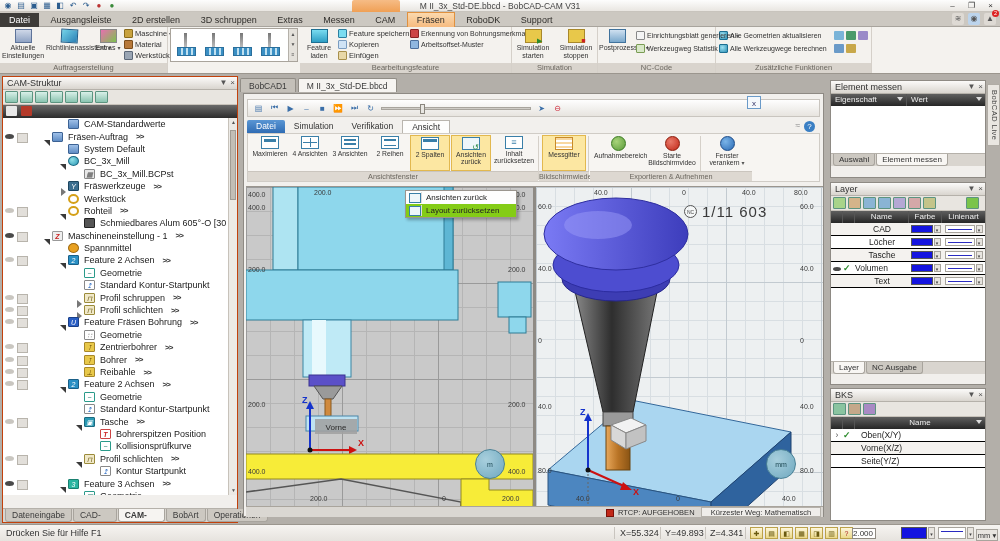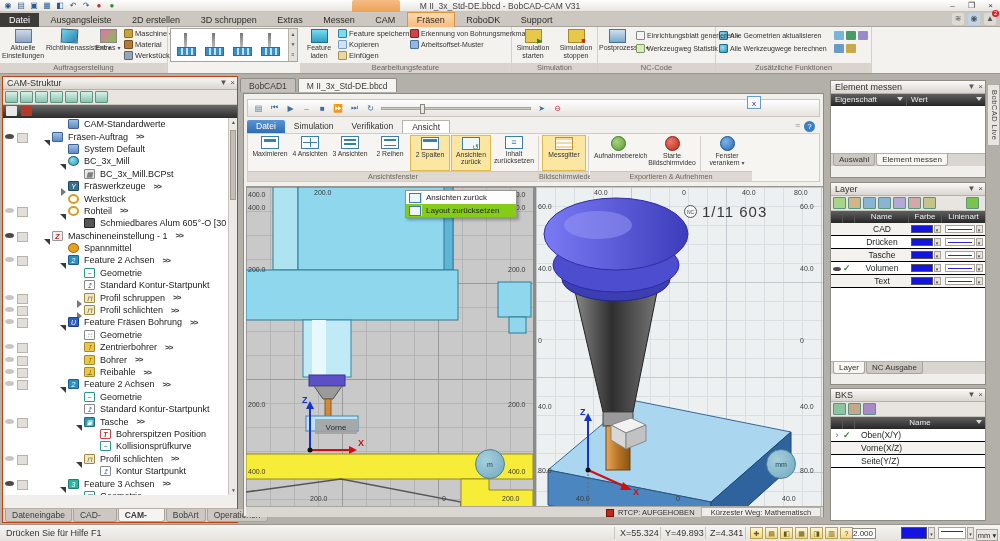"Drücken" span { text: Drücken -> Löcher }
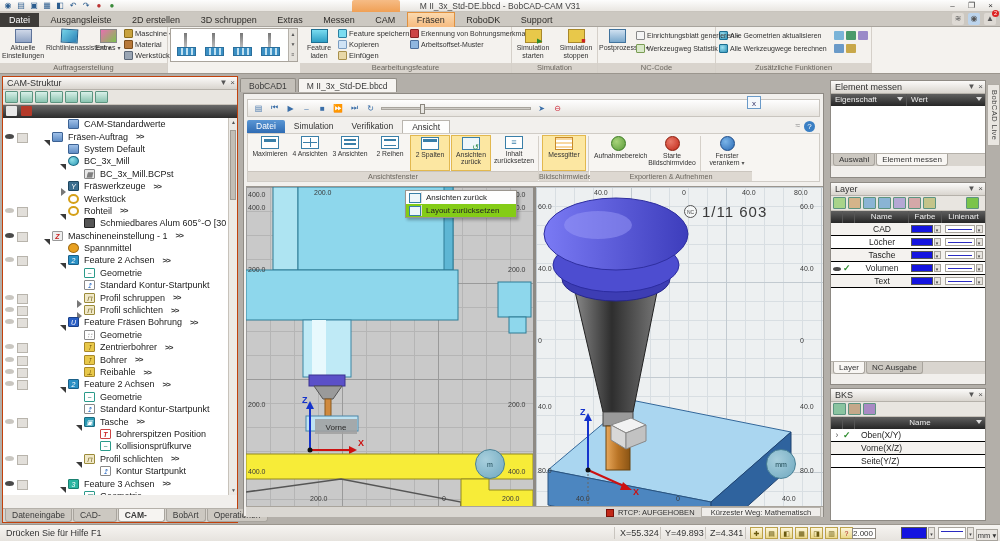"Volumen" span { text-align: center -> none }
